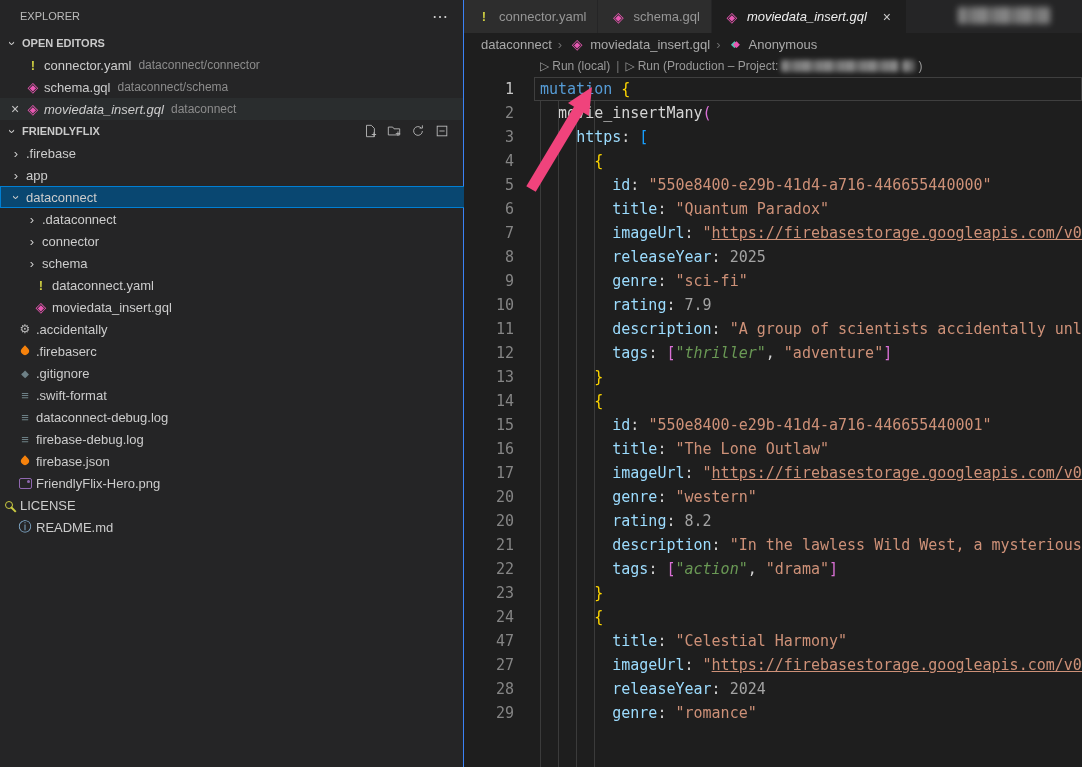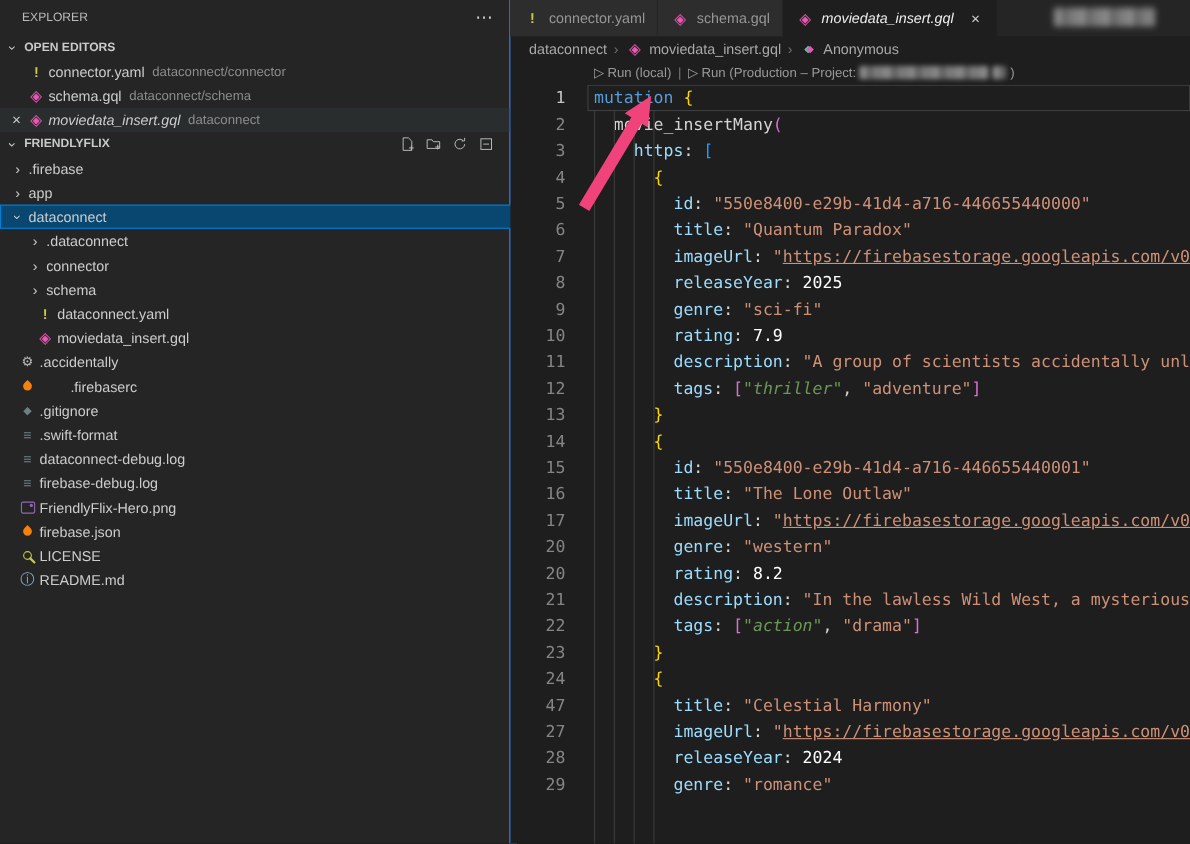"2025" .tk-num { color: #ffffff -> #a3a3a3 }
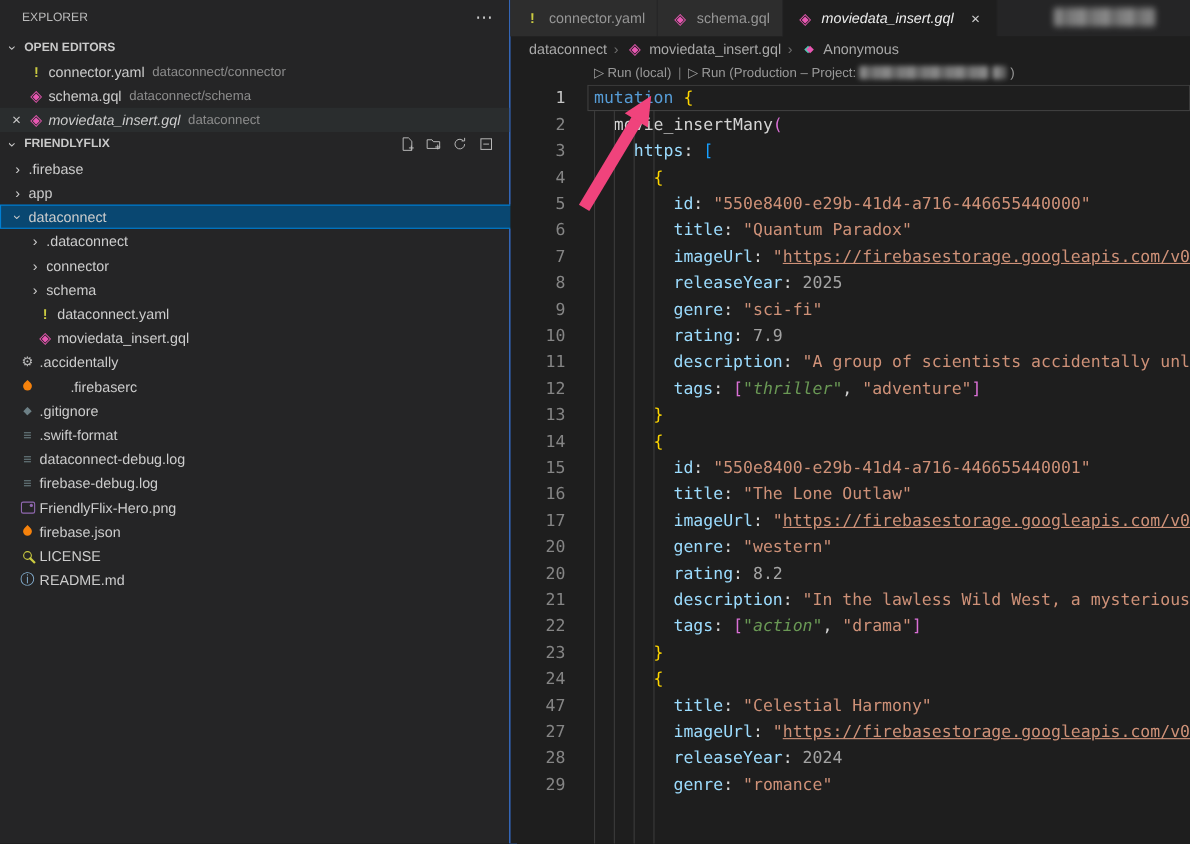".firebaserc" div.row { gap: 28px -> none }
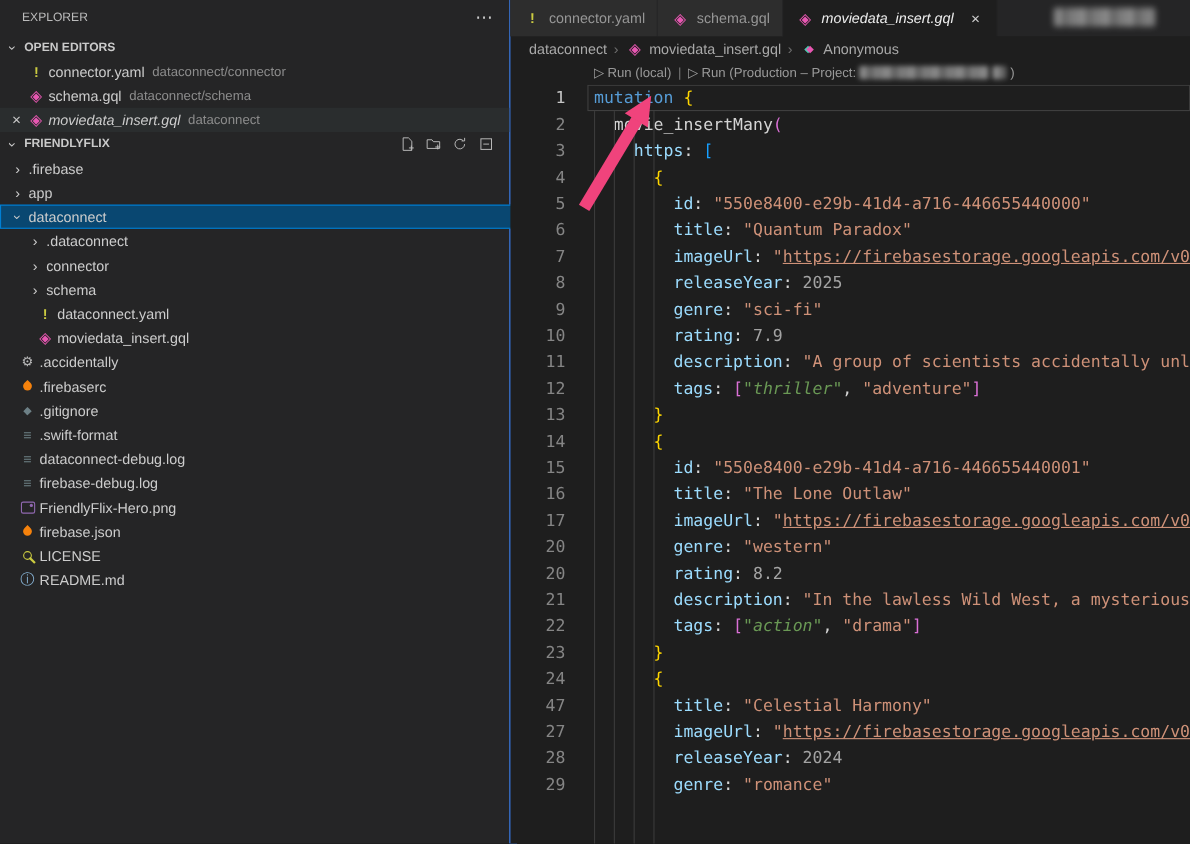"FriendlyFlix-Hero.png" div.row { order: before "firebase.json" -> after "firebase.json" }
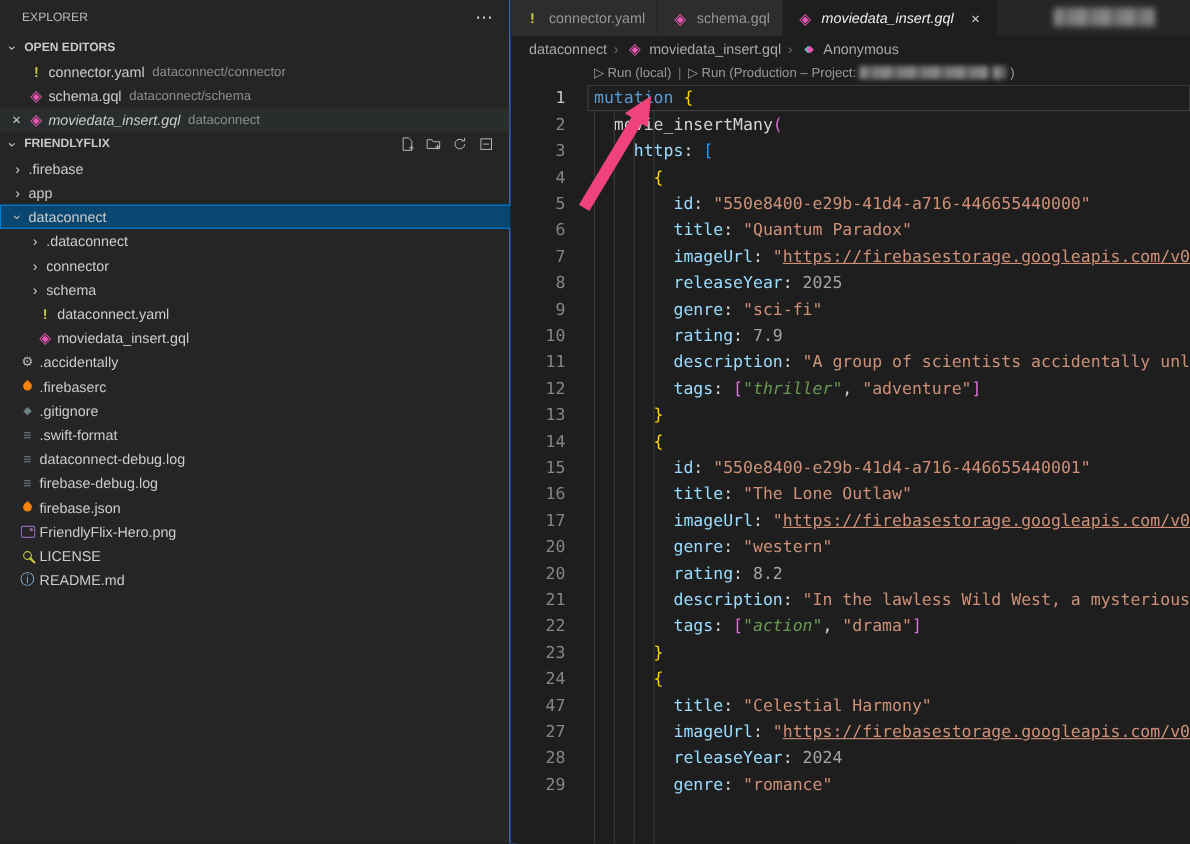"LICENSE" div.row { padding-left: 16px -> none }
